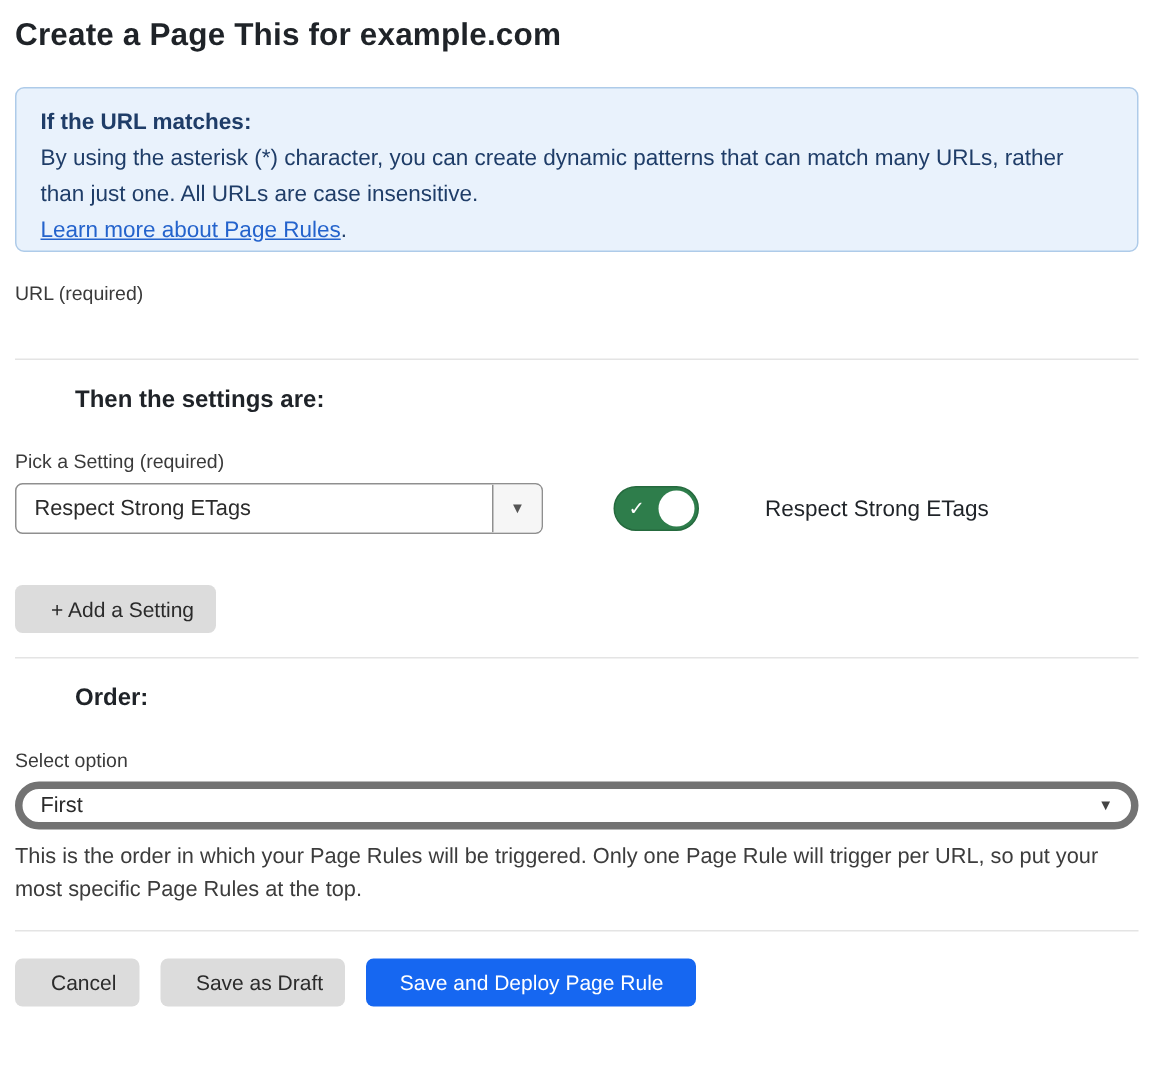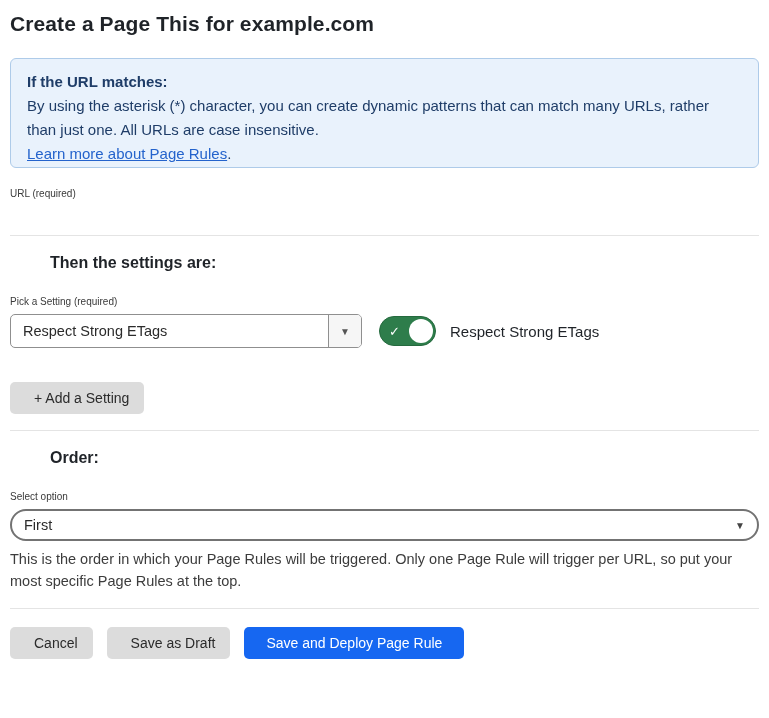"URL (required)" .field-label { font-size: 10px -> 13px }
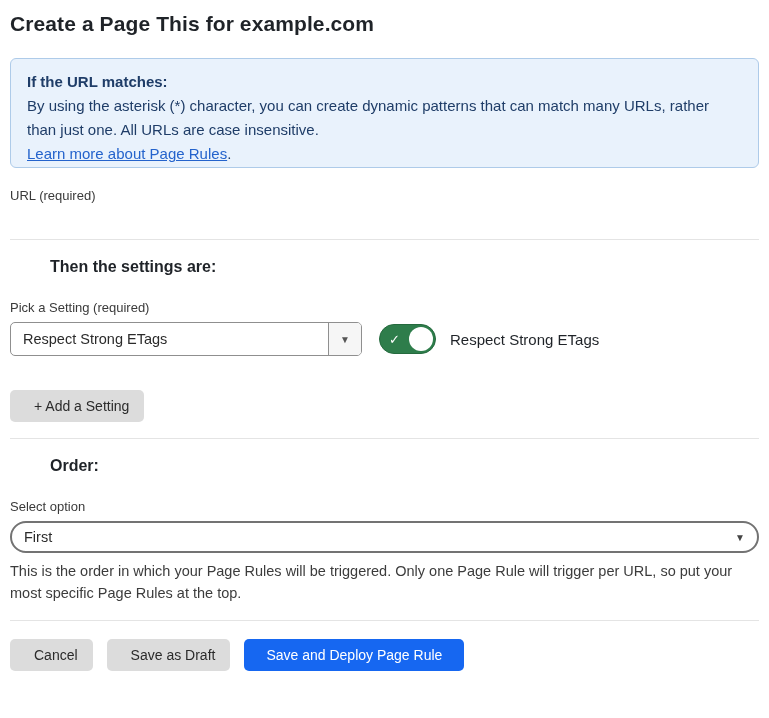"Respect Strong ETags" .setting-row { gap: none -> 30px }
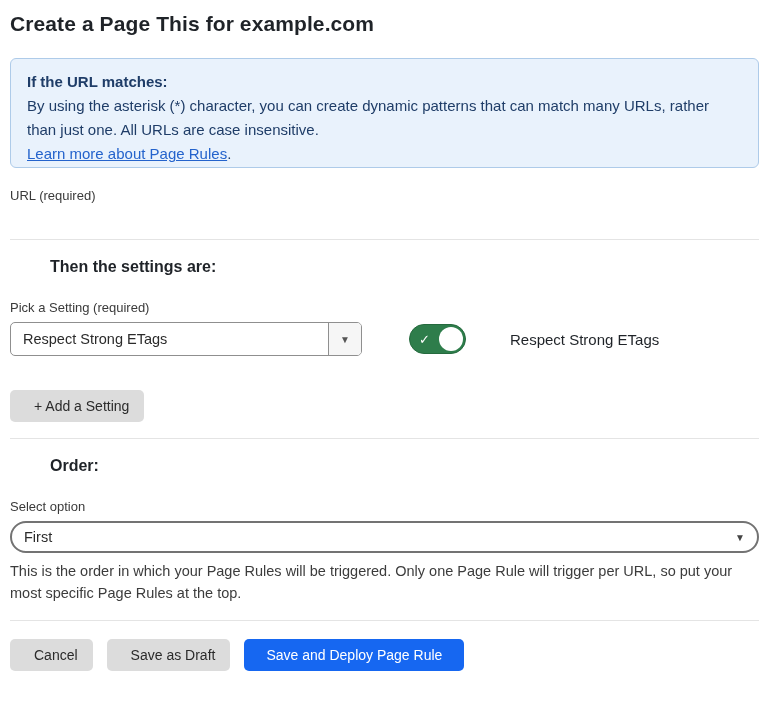"First" .wide-select { border: 2px solid #737373 -> 5px solid #737373 }
